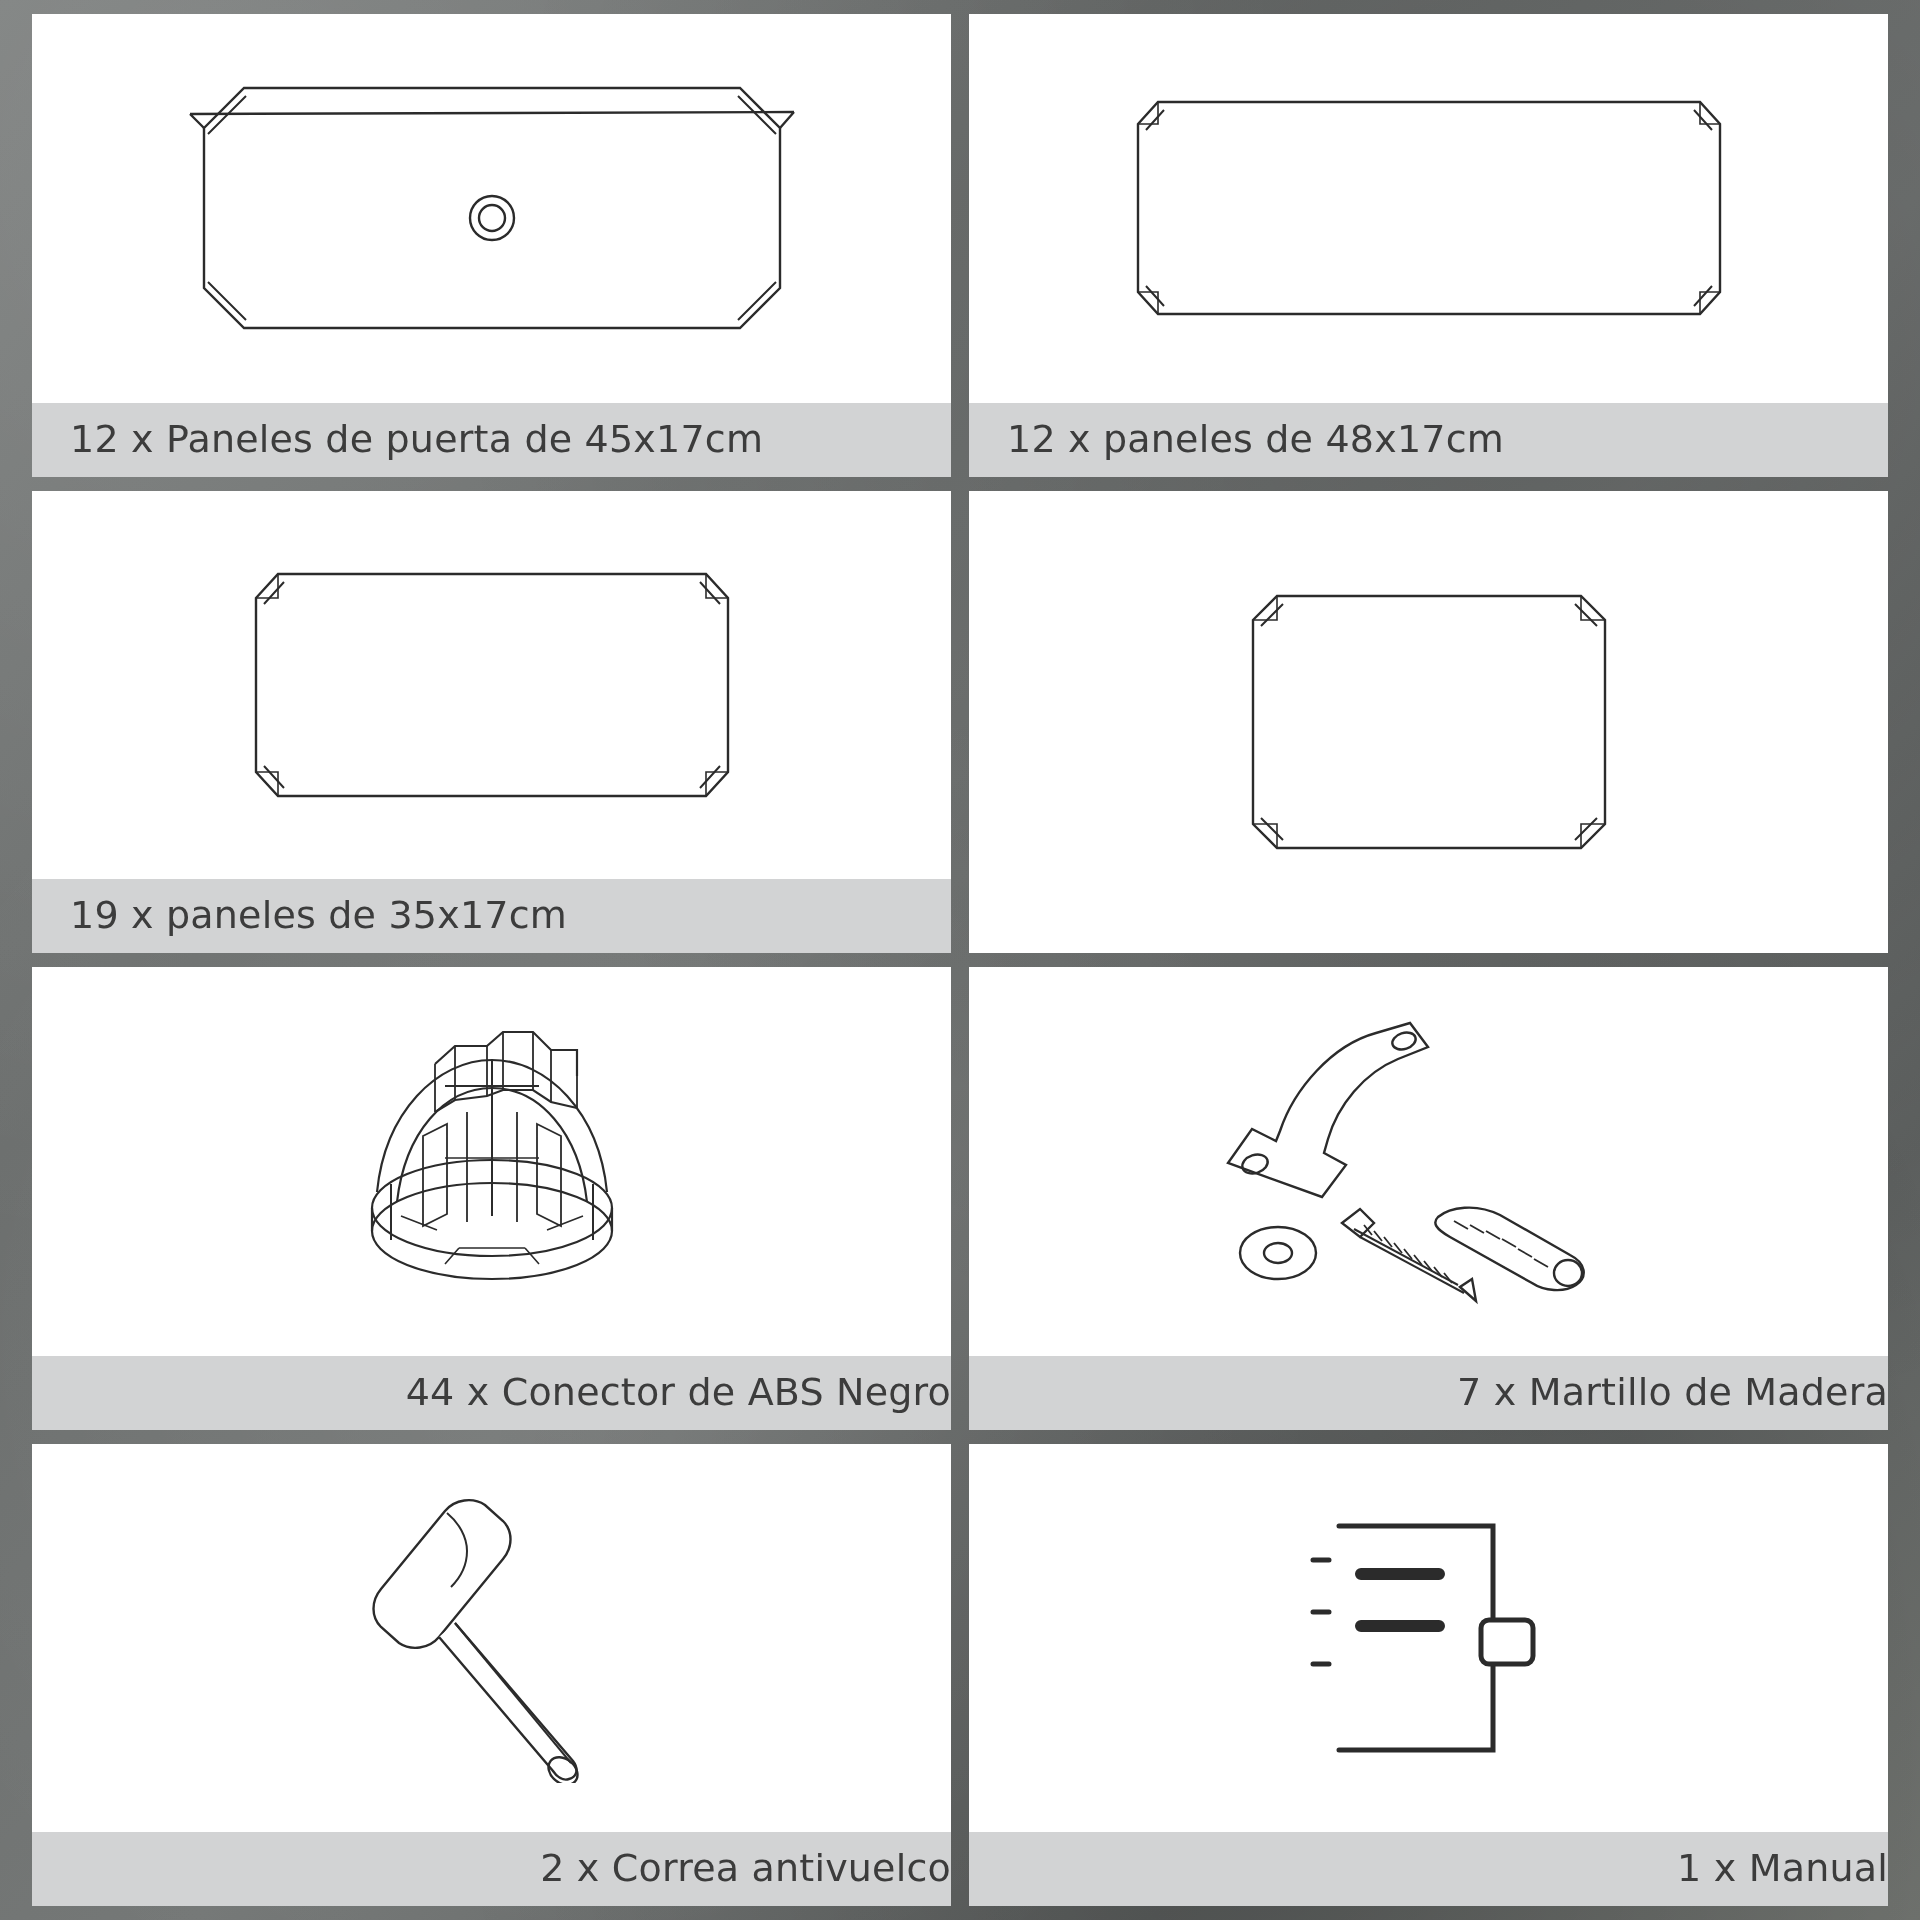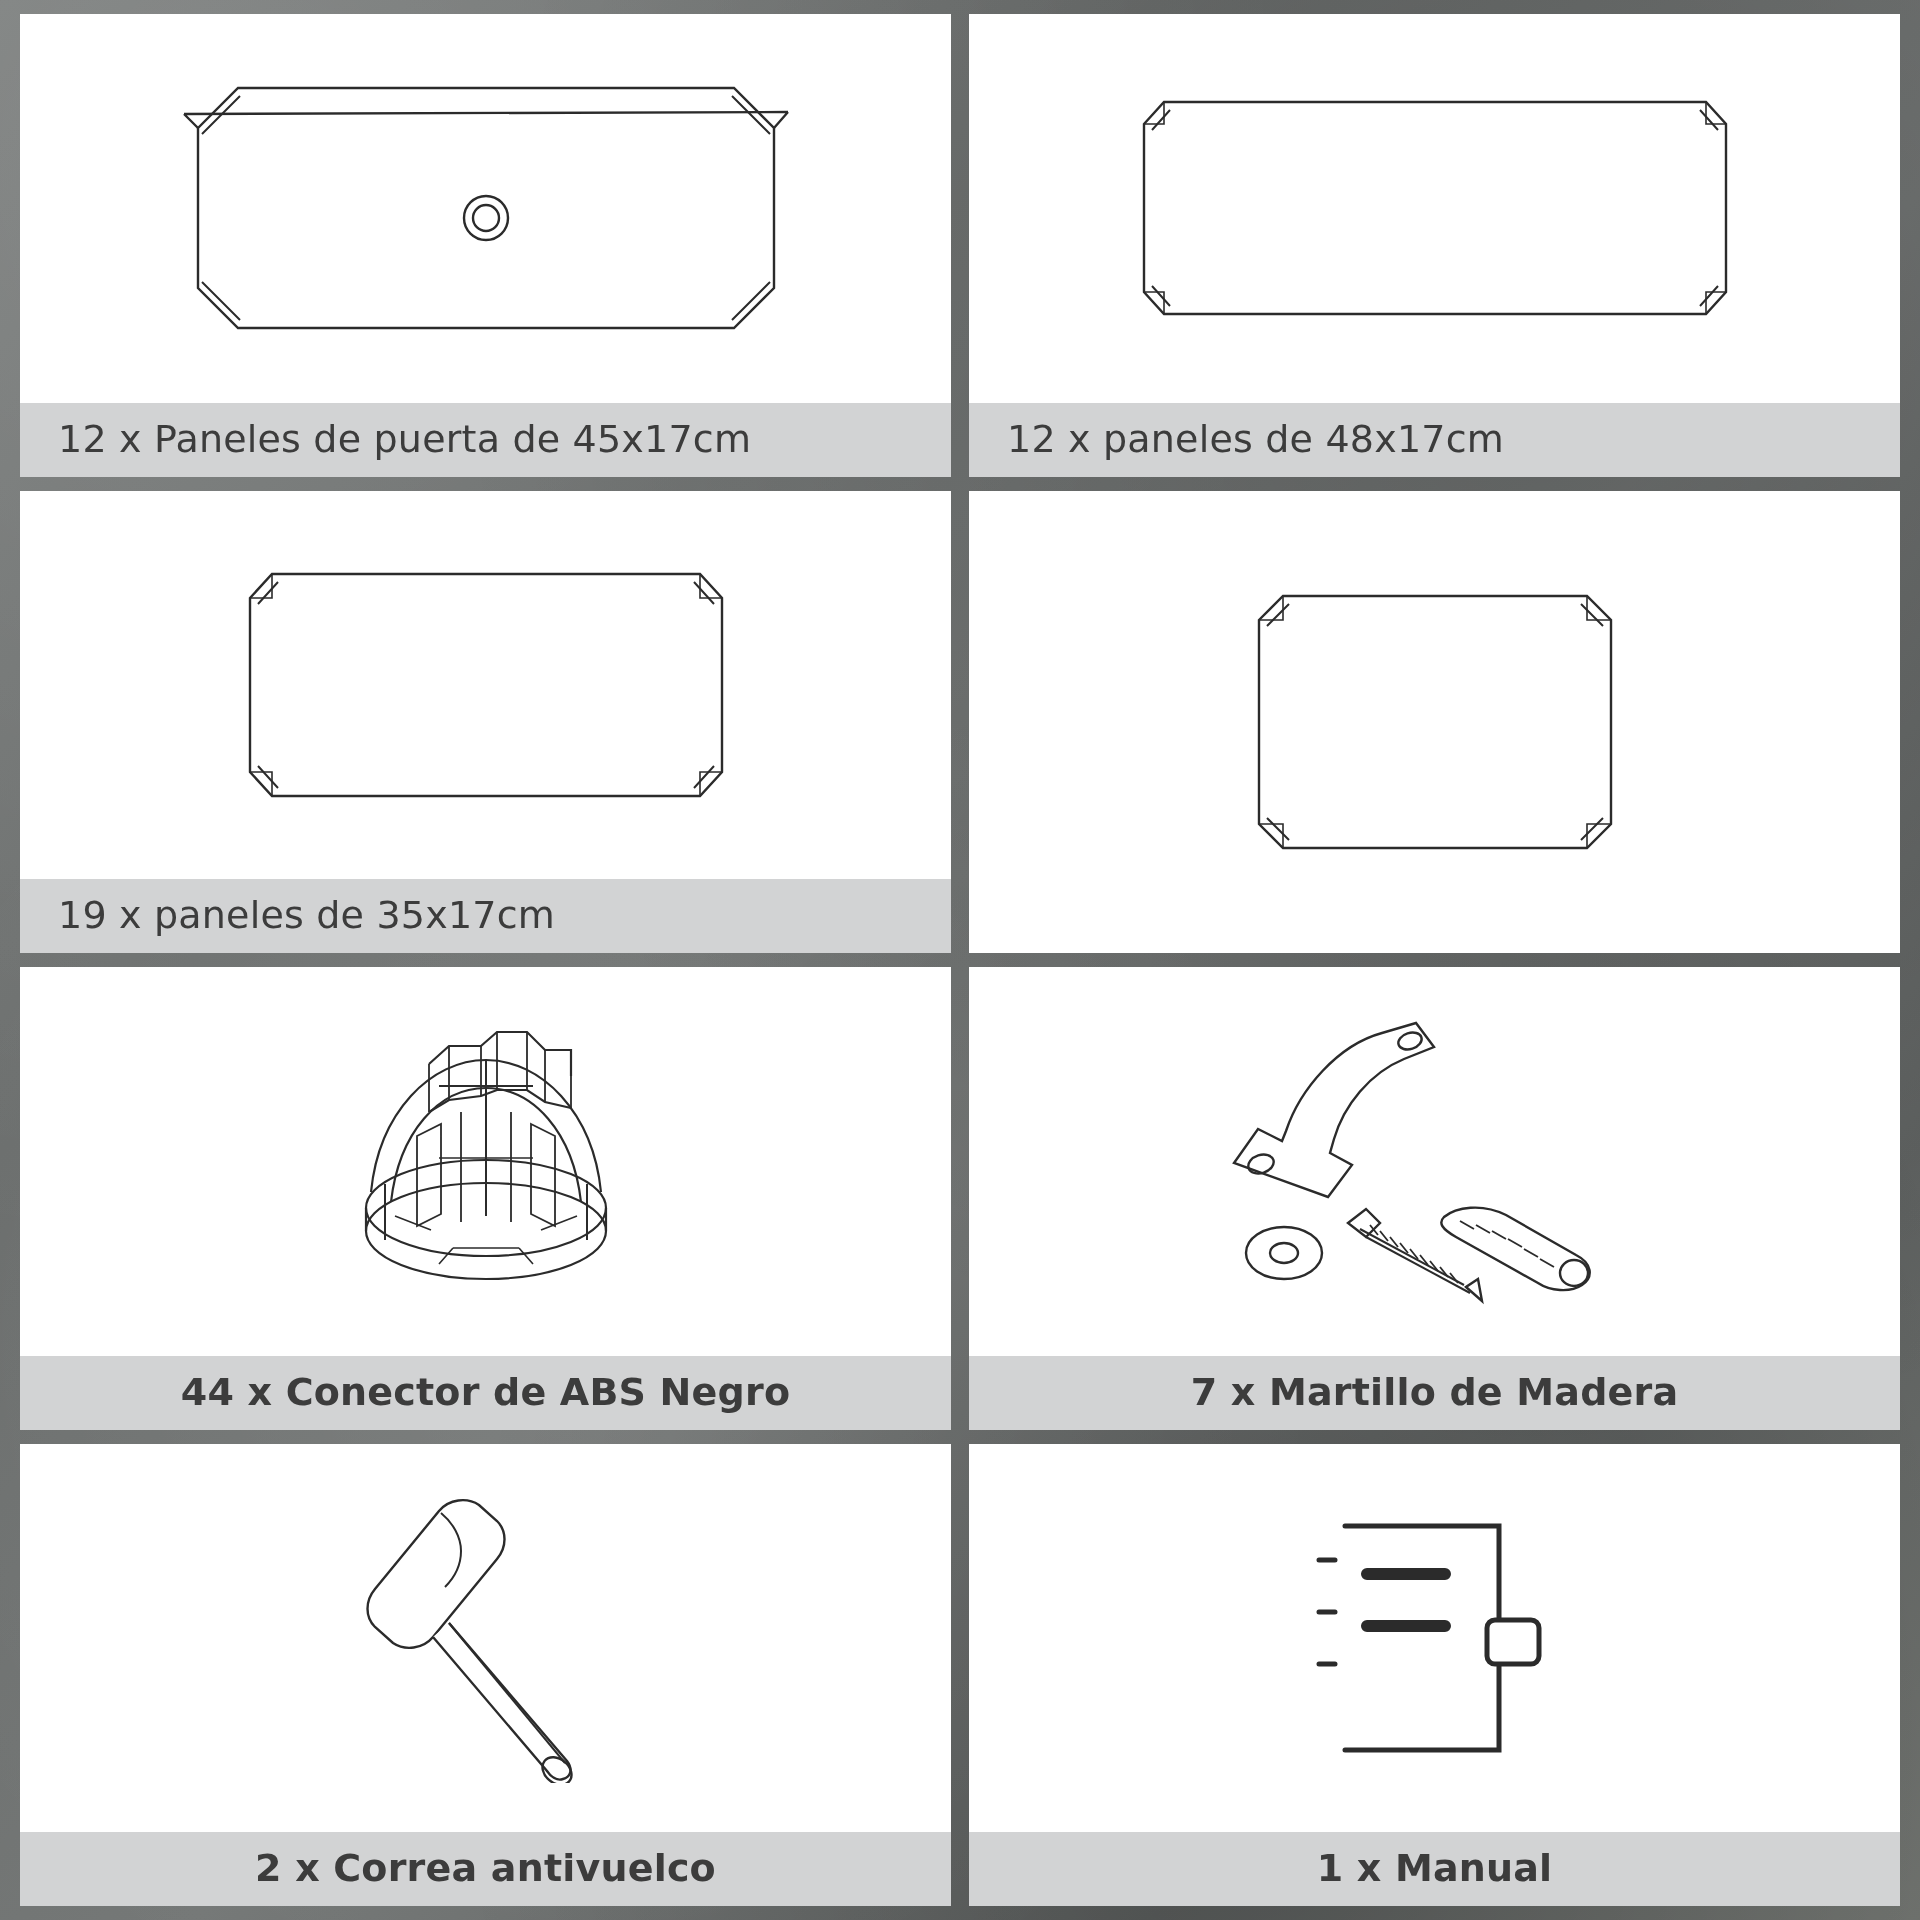"12 x Paneles de puerta" #grid { padding: 14px 20px -> 14px 32px }
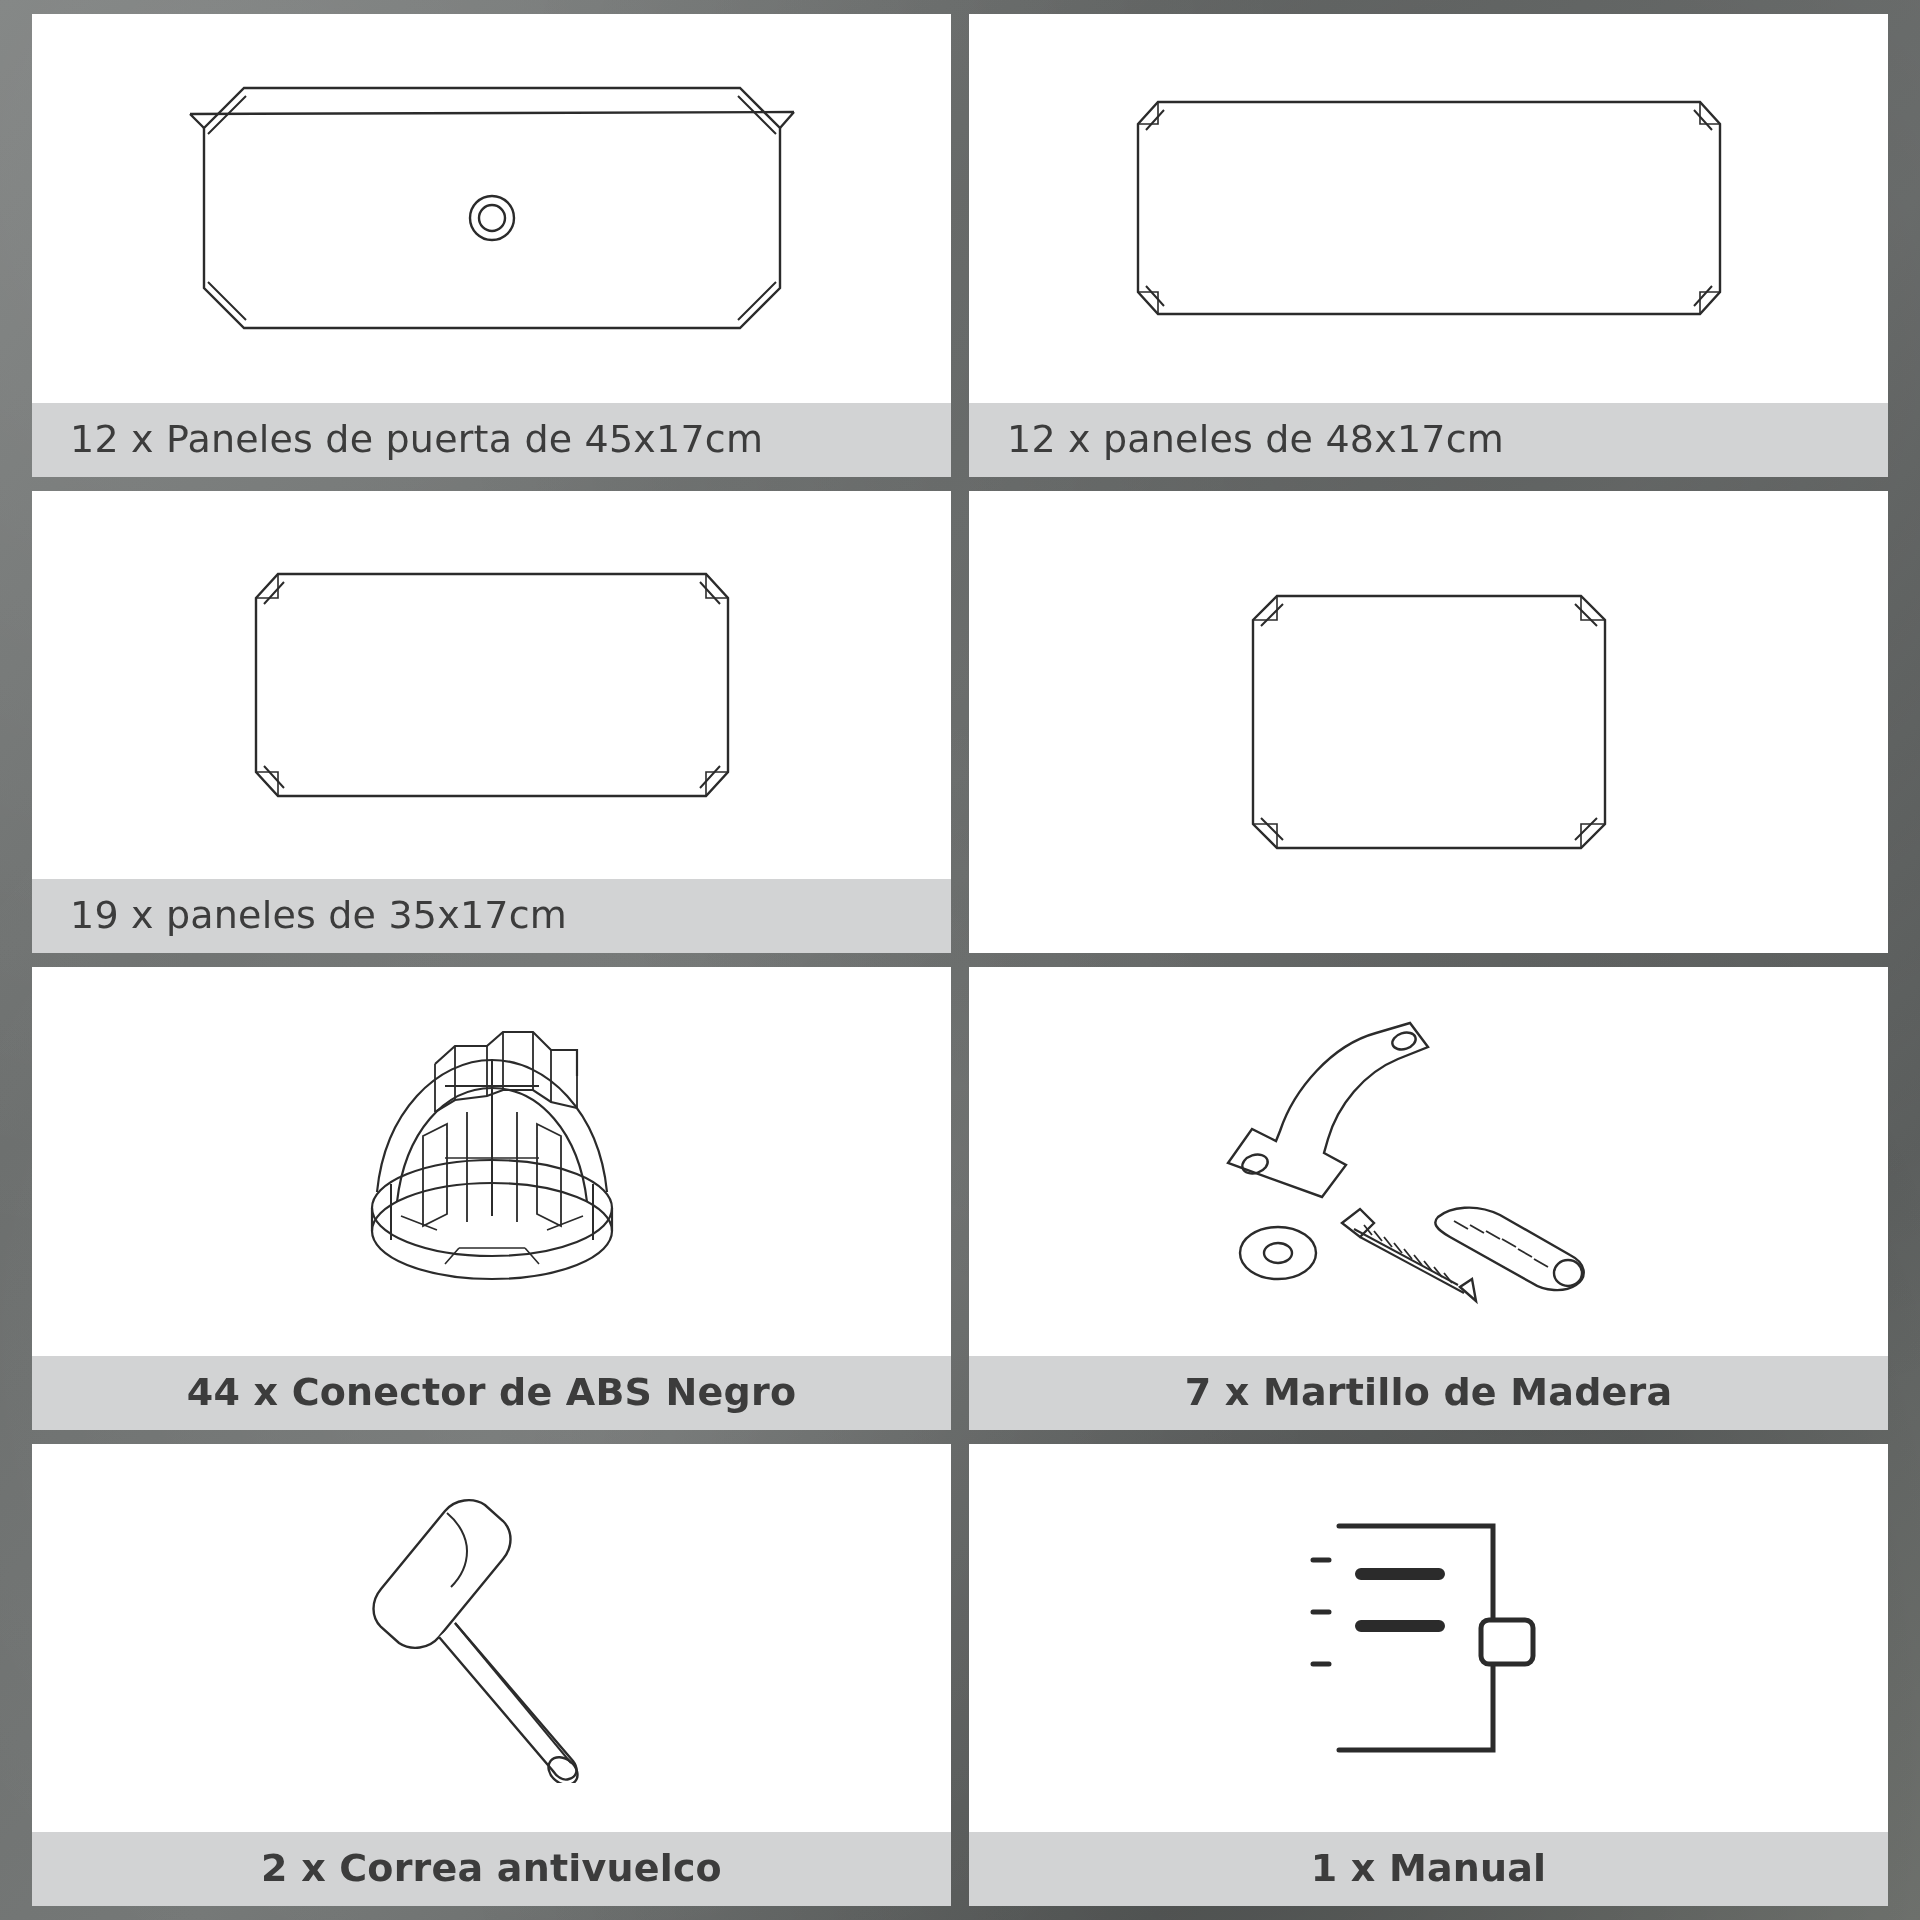"44 x Conector de ABS" .cap-center { font-weight: bold -> none; text-align: center -> right }
